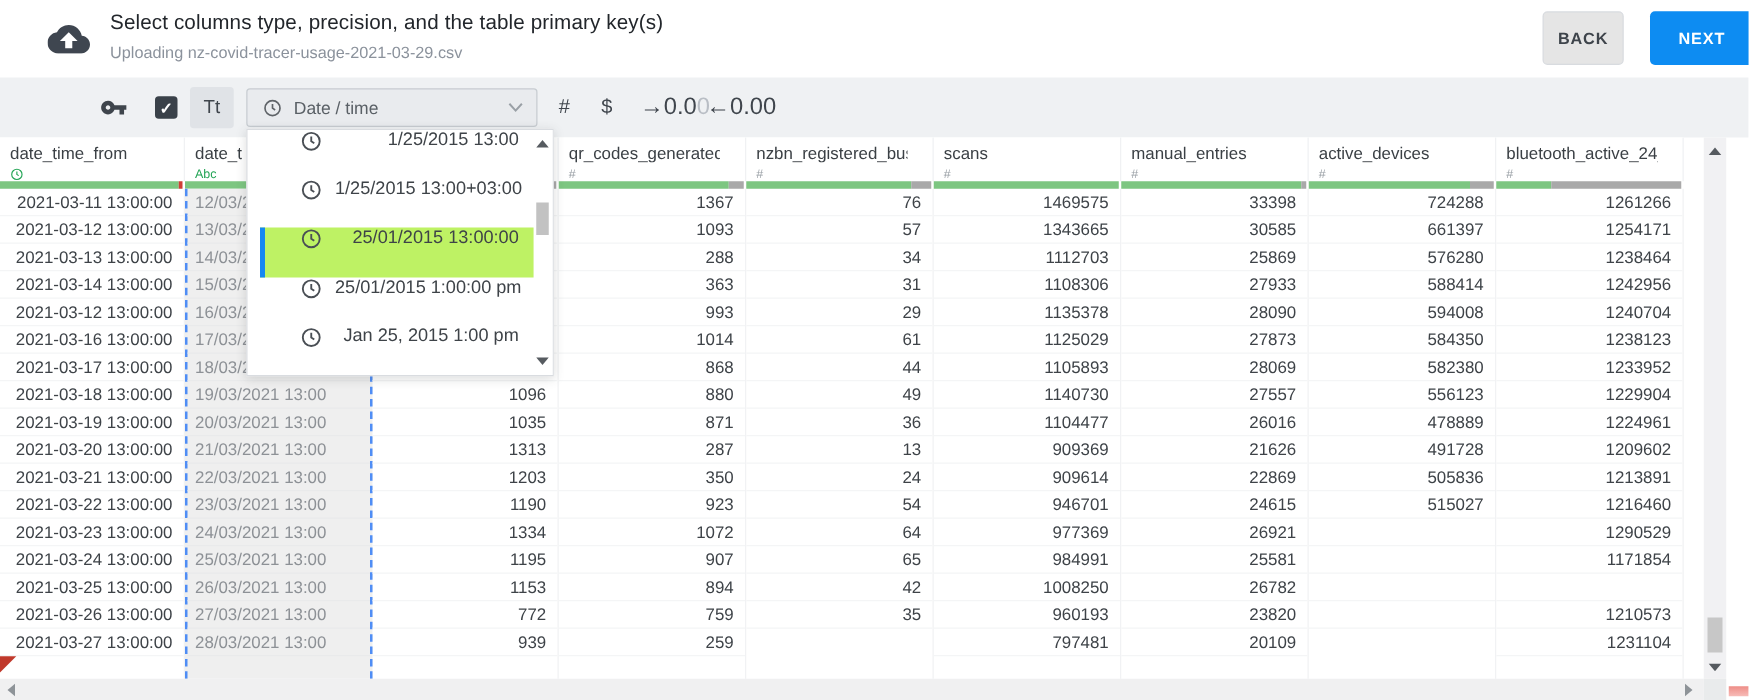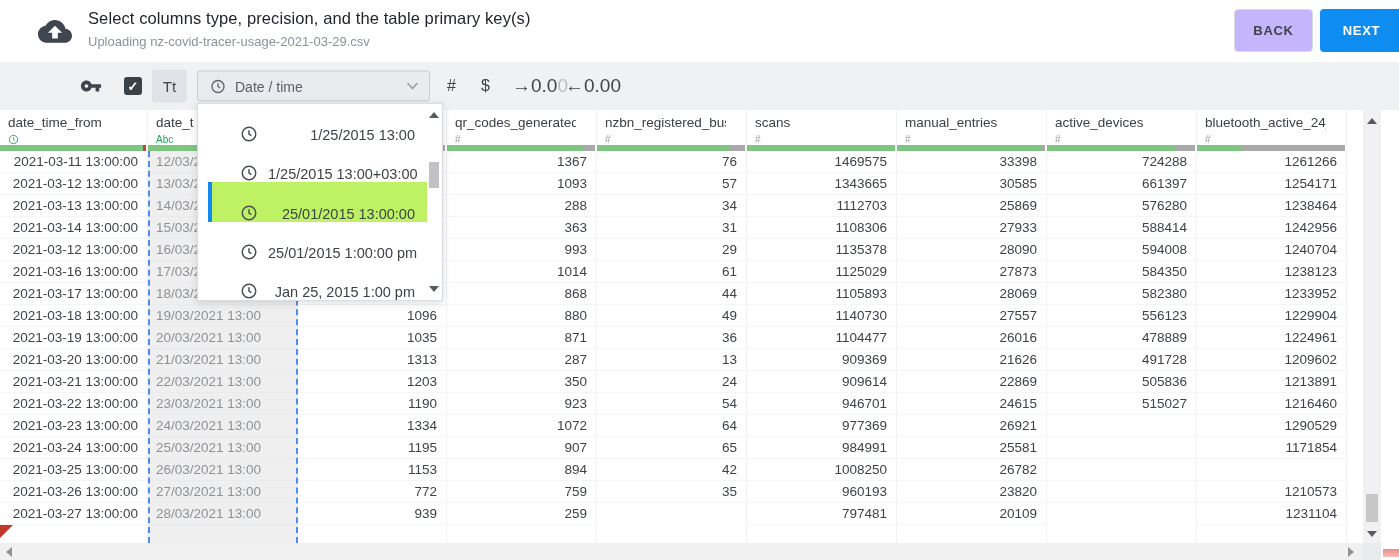"BACK" .btn-back { background: #c4b5fd -> #e5e5e5; width: 79px -> 65px }
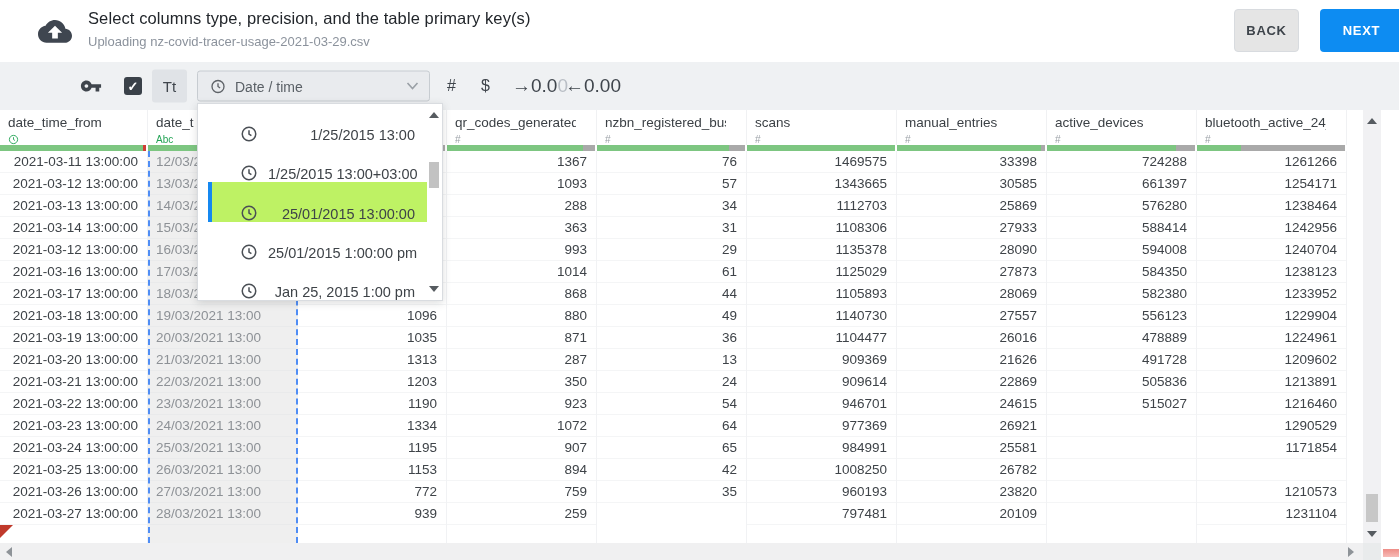"1/25/2015 13:00" .dd-item { align-items: flex-end -> flex-start }
